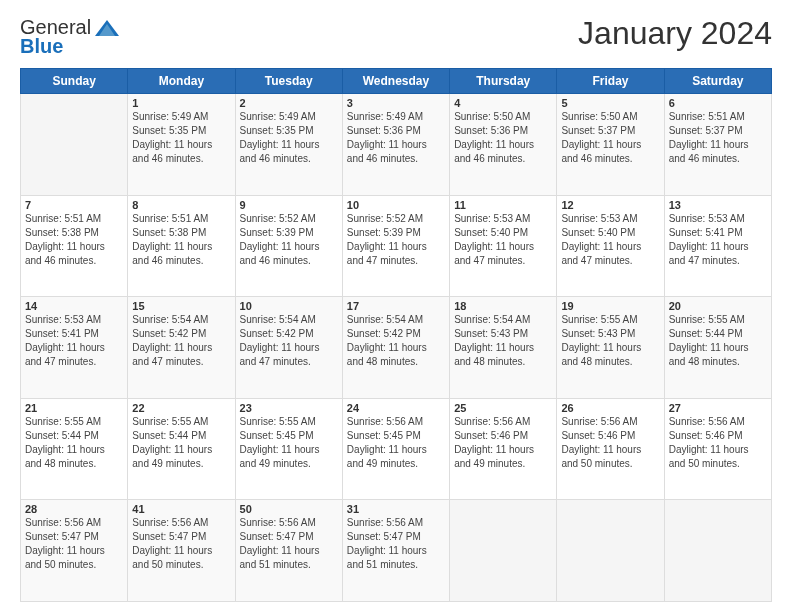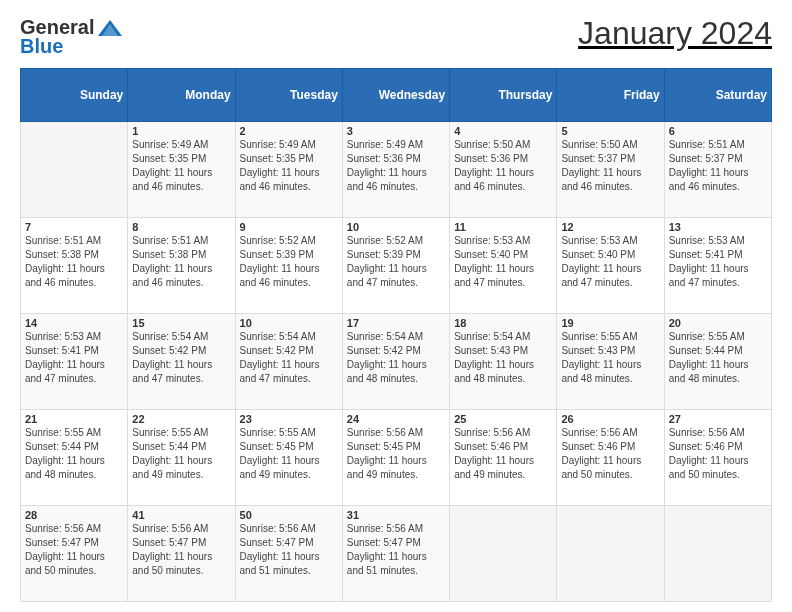"General" span { font-weight: bold -> normal }
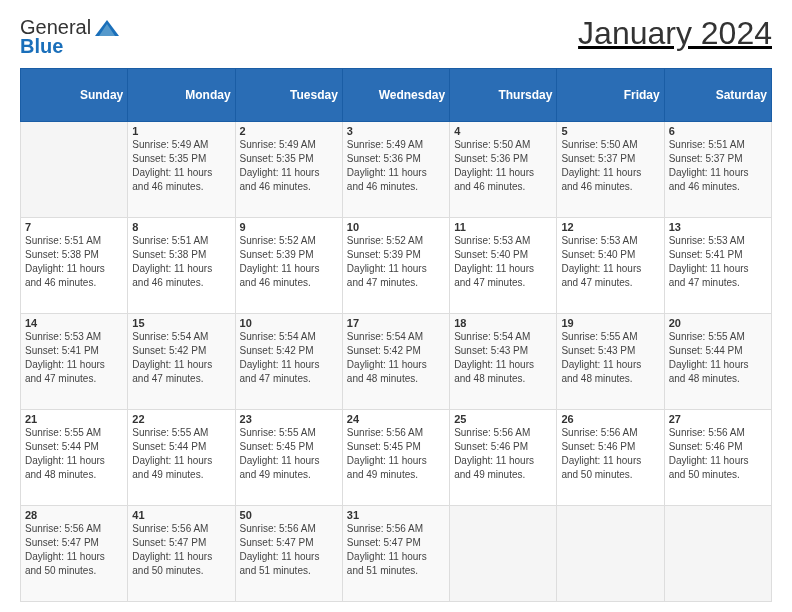"January 2024" .title-area { text-decoration: underline -> none }
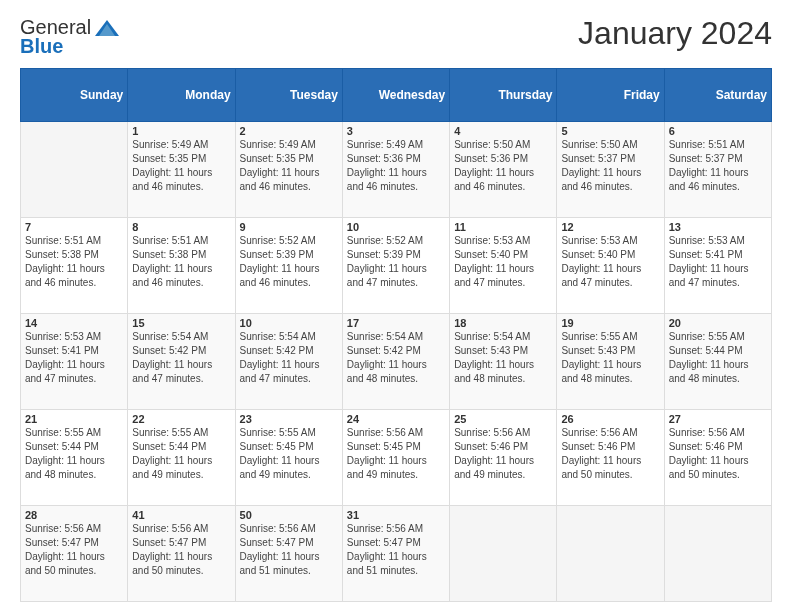"Sunday" .calendar-table thead tr th { padding: 19px 4px -> 5px 4px; text-align: right -> center }
